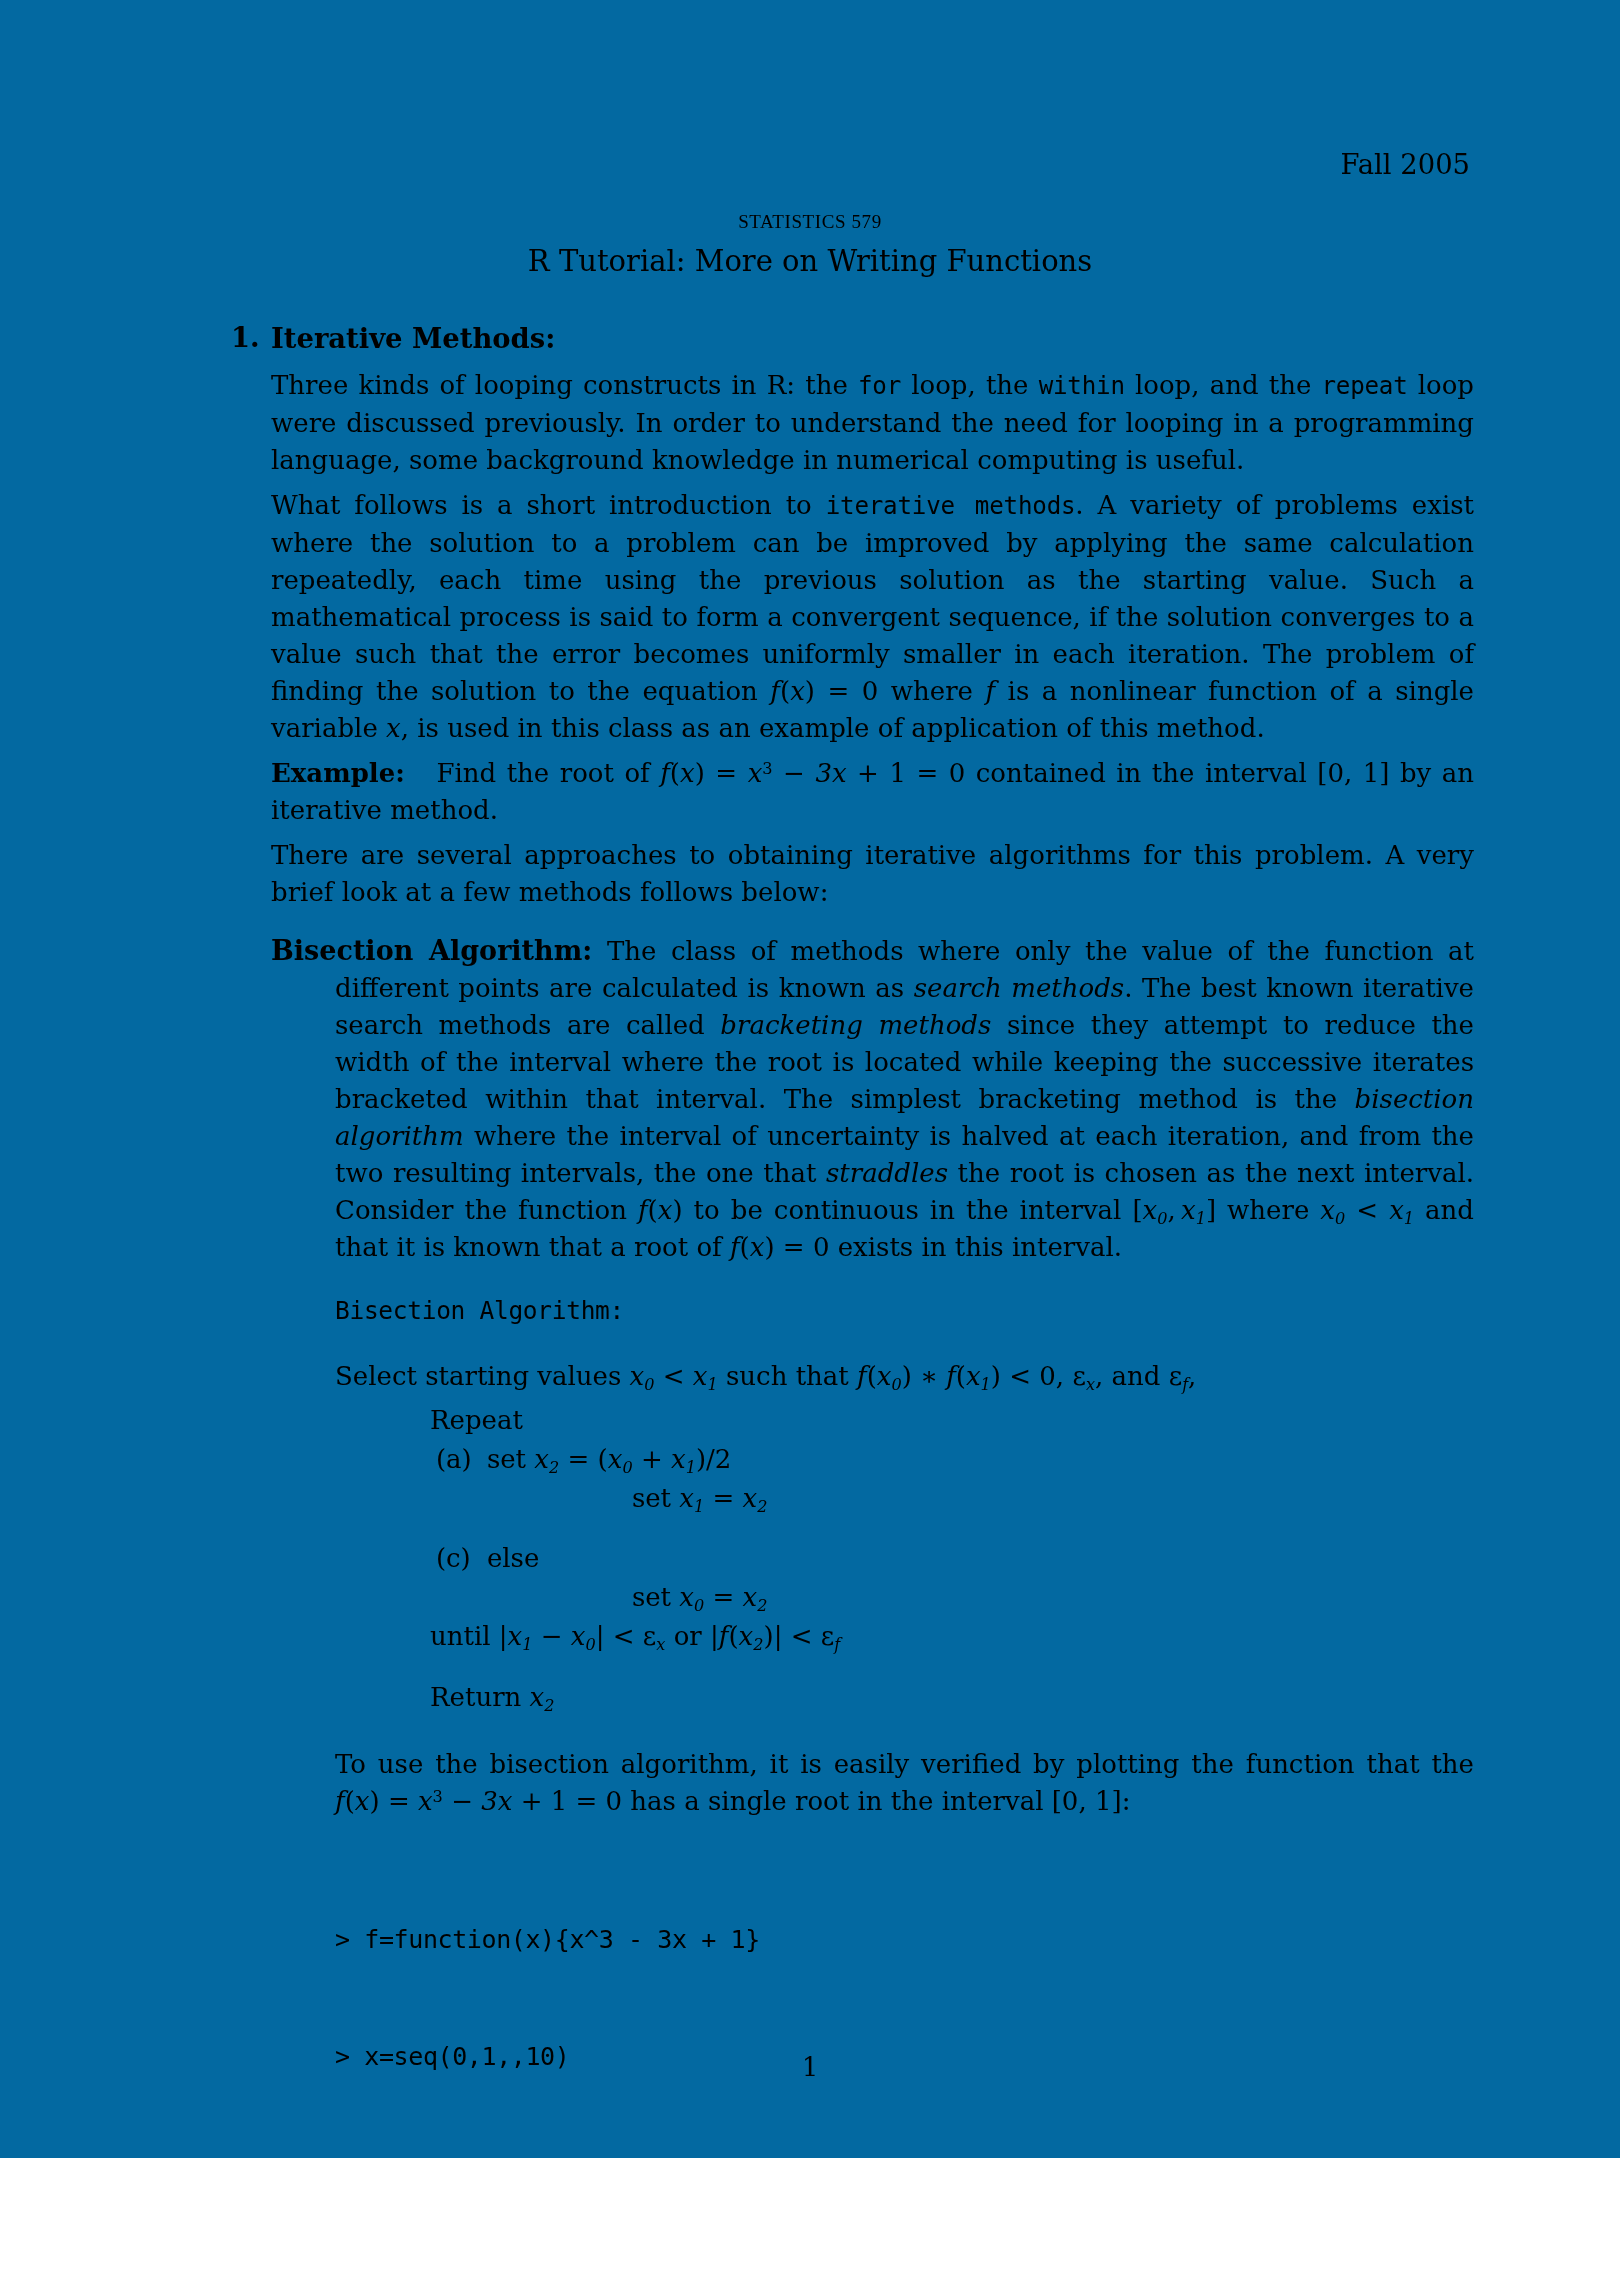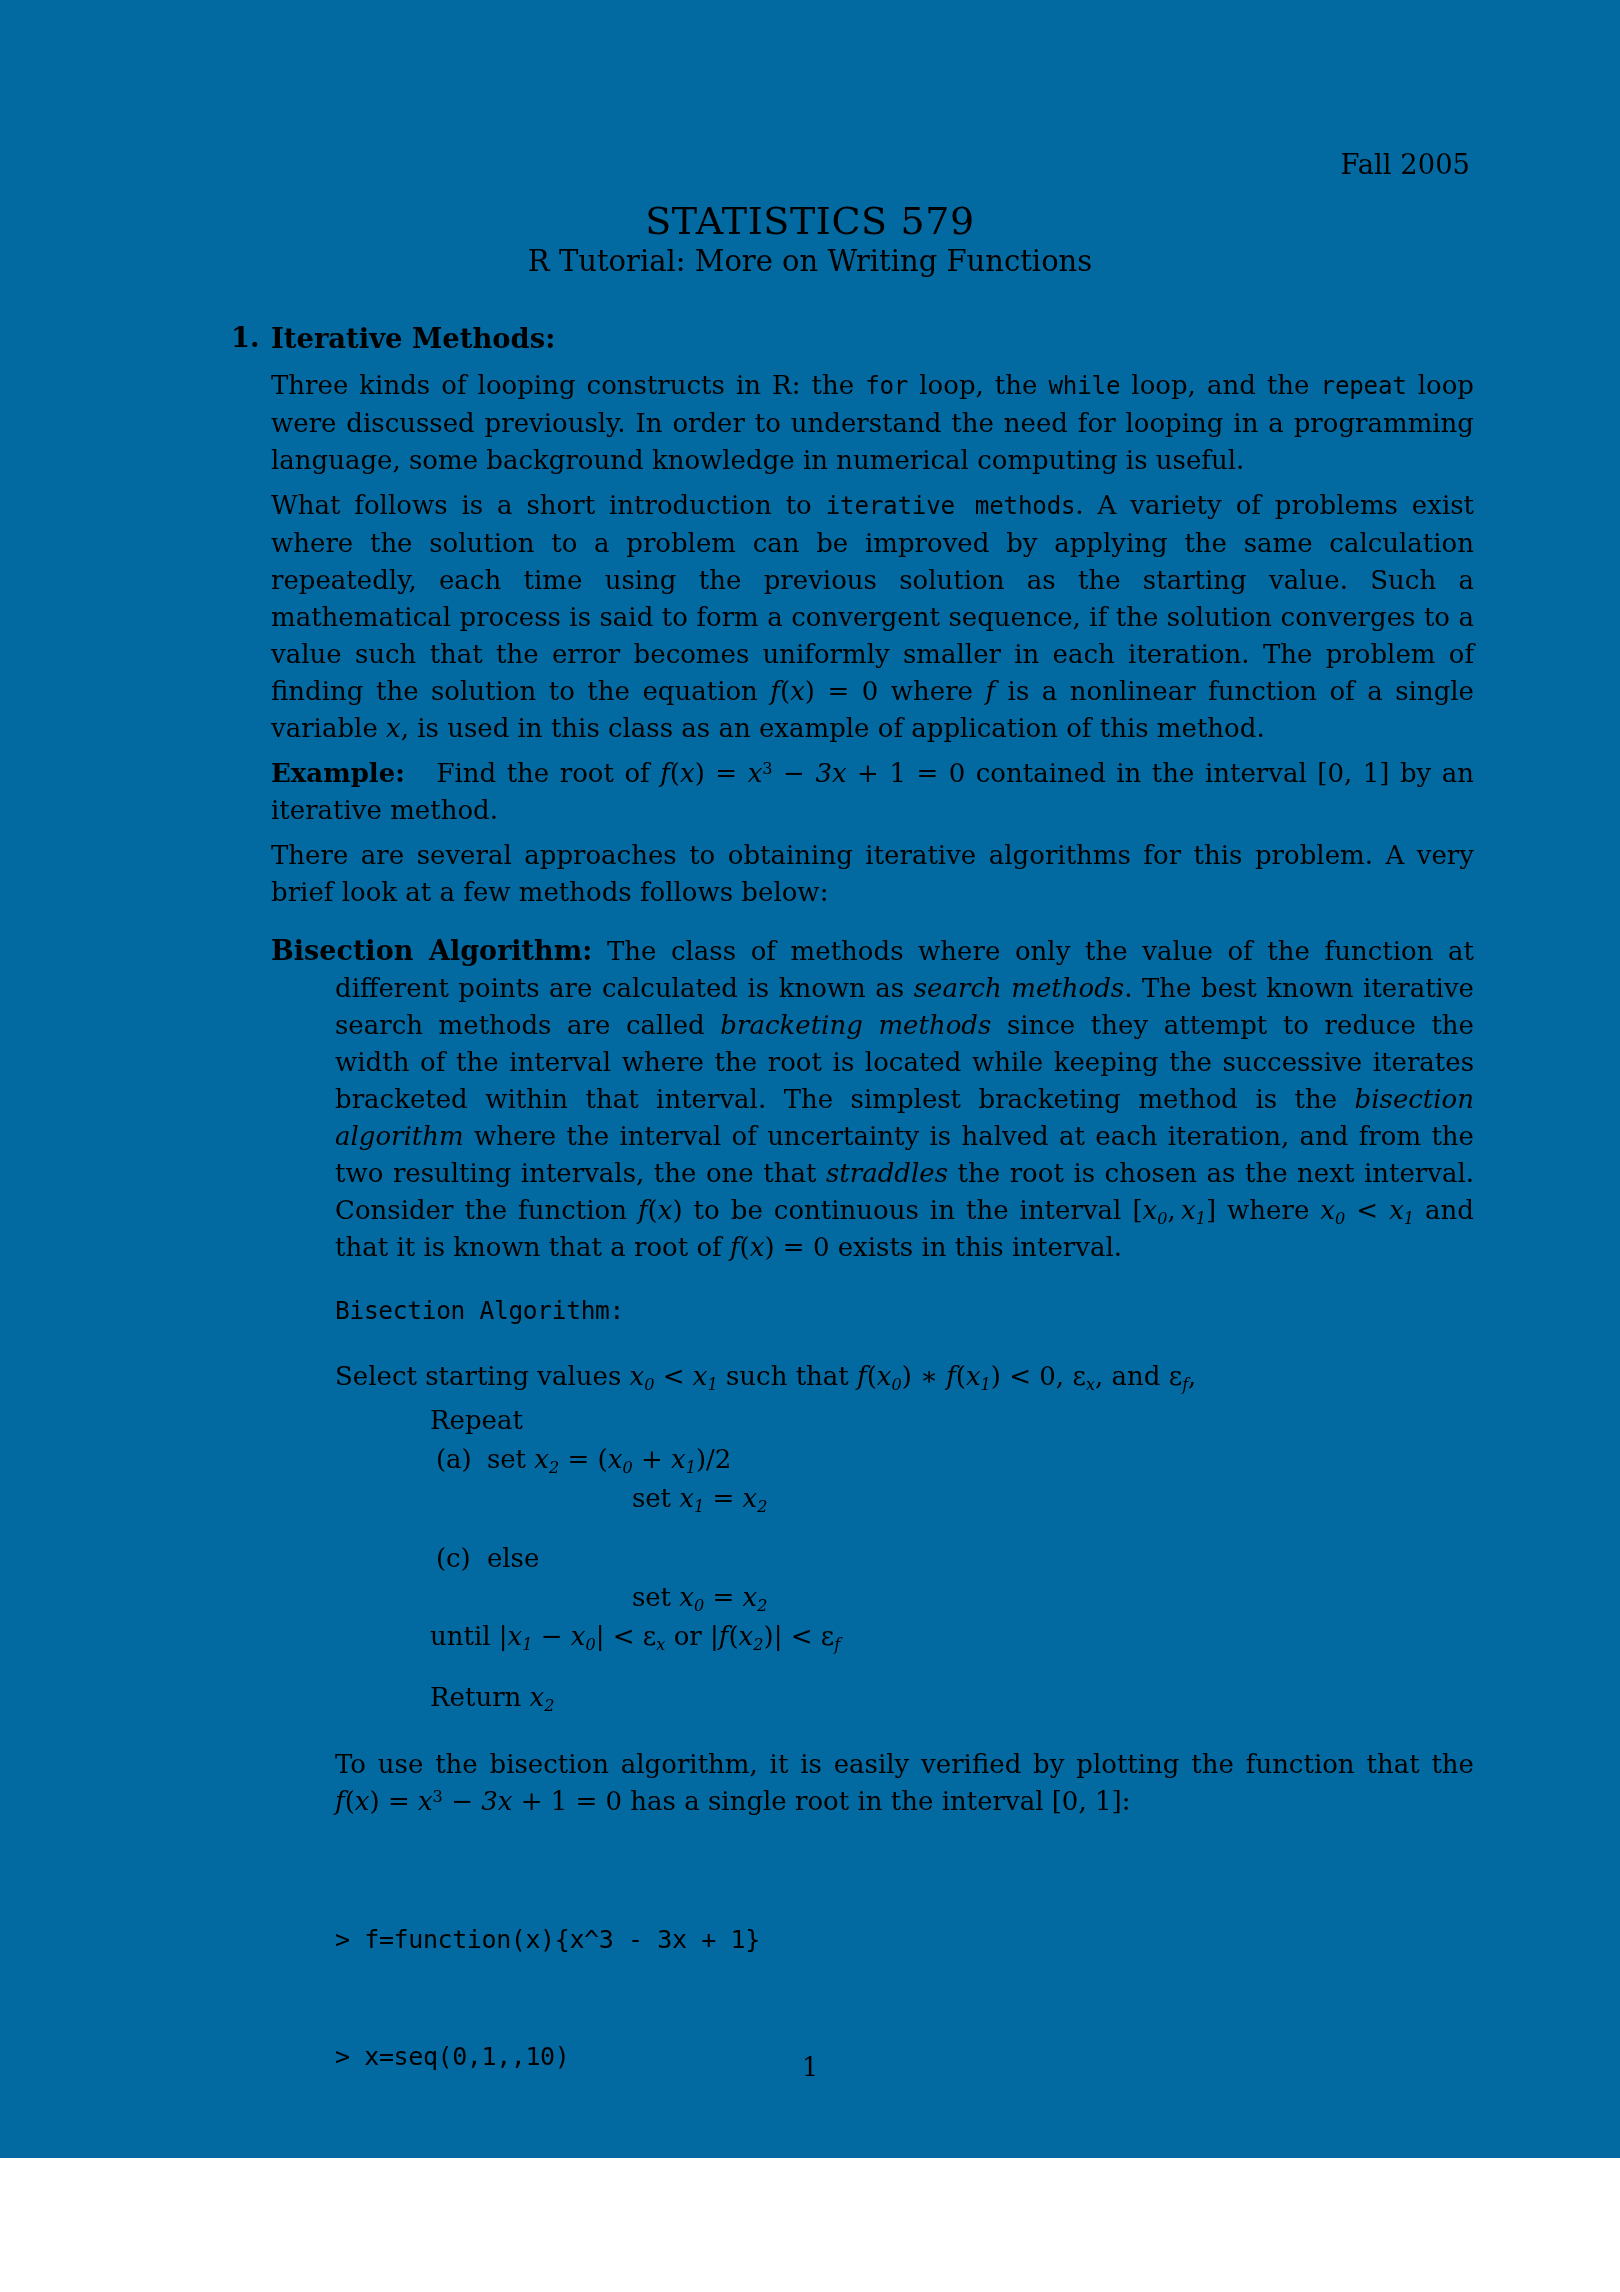"STATISTICS 579" .title-line1 { font-family: none -> Liberation Serif, serif; font-size: 38px -> 19px }
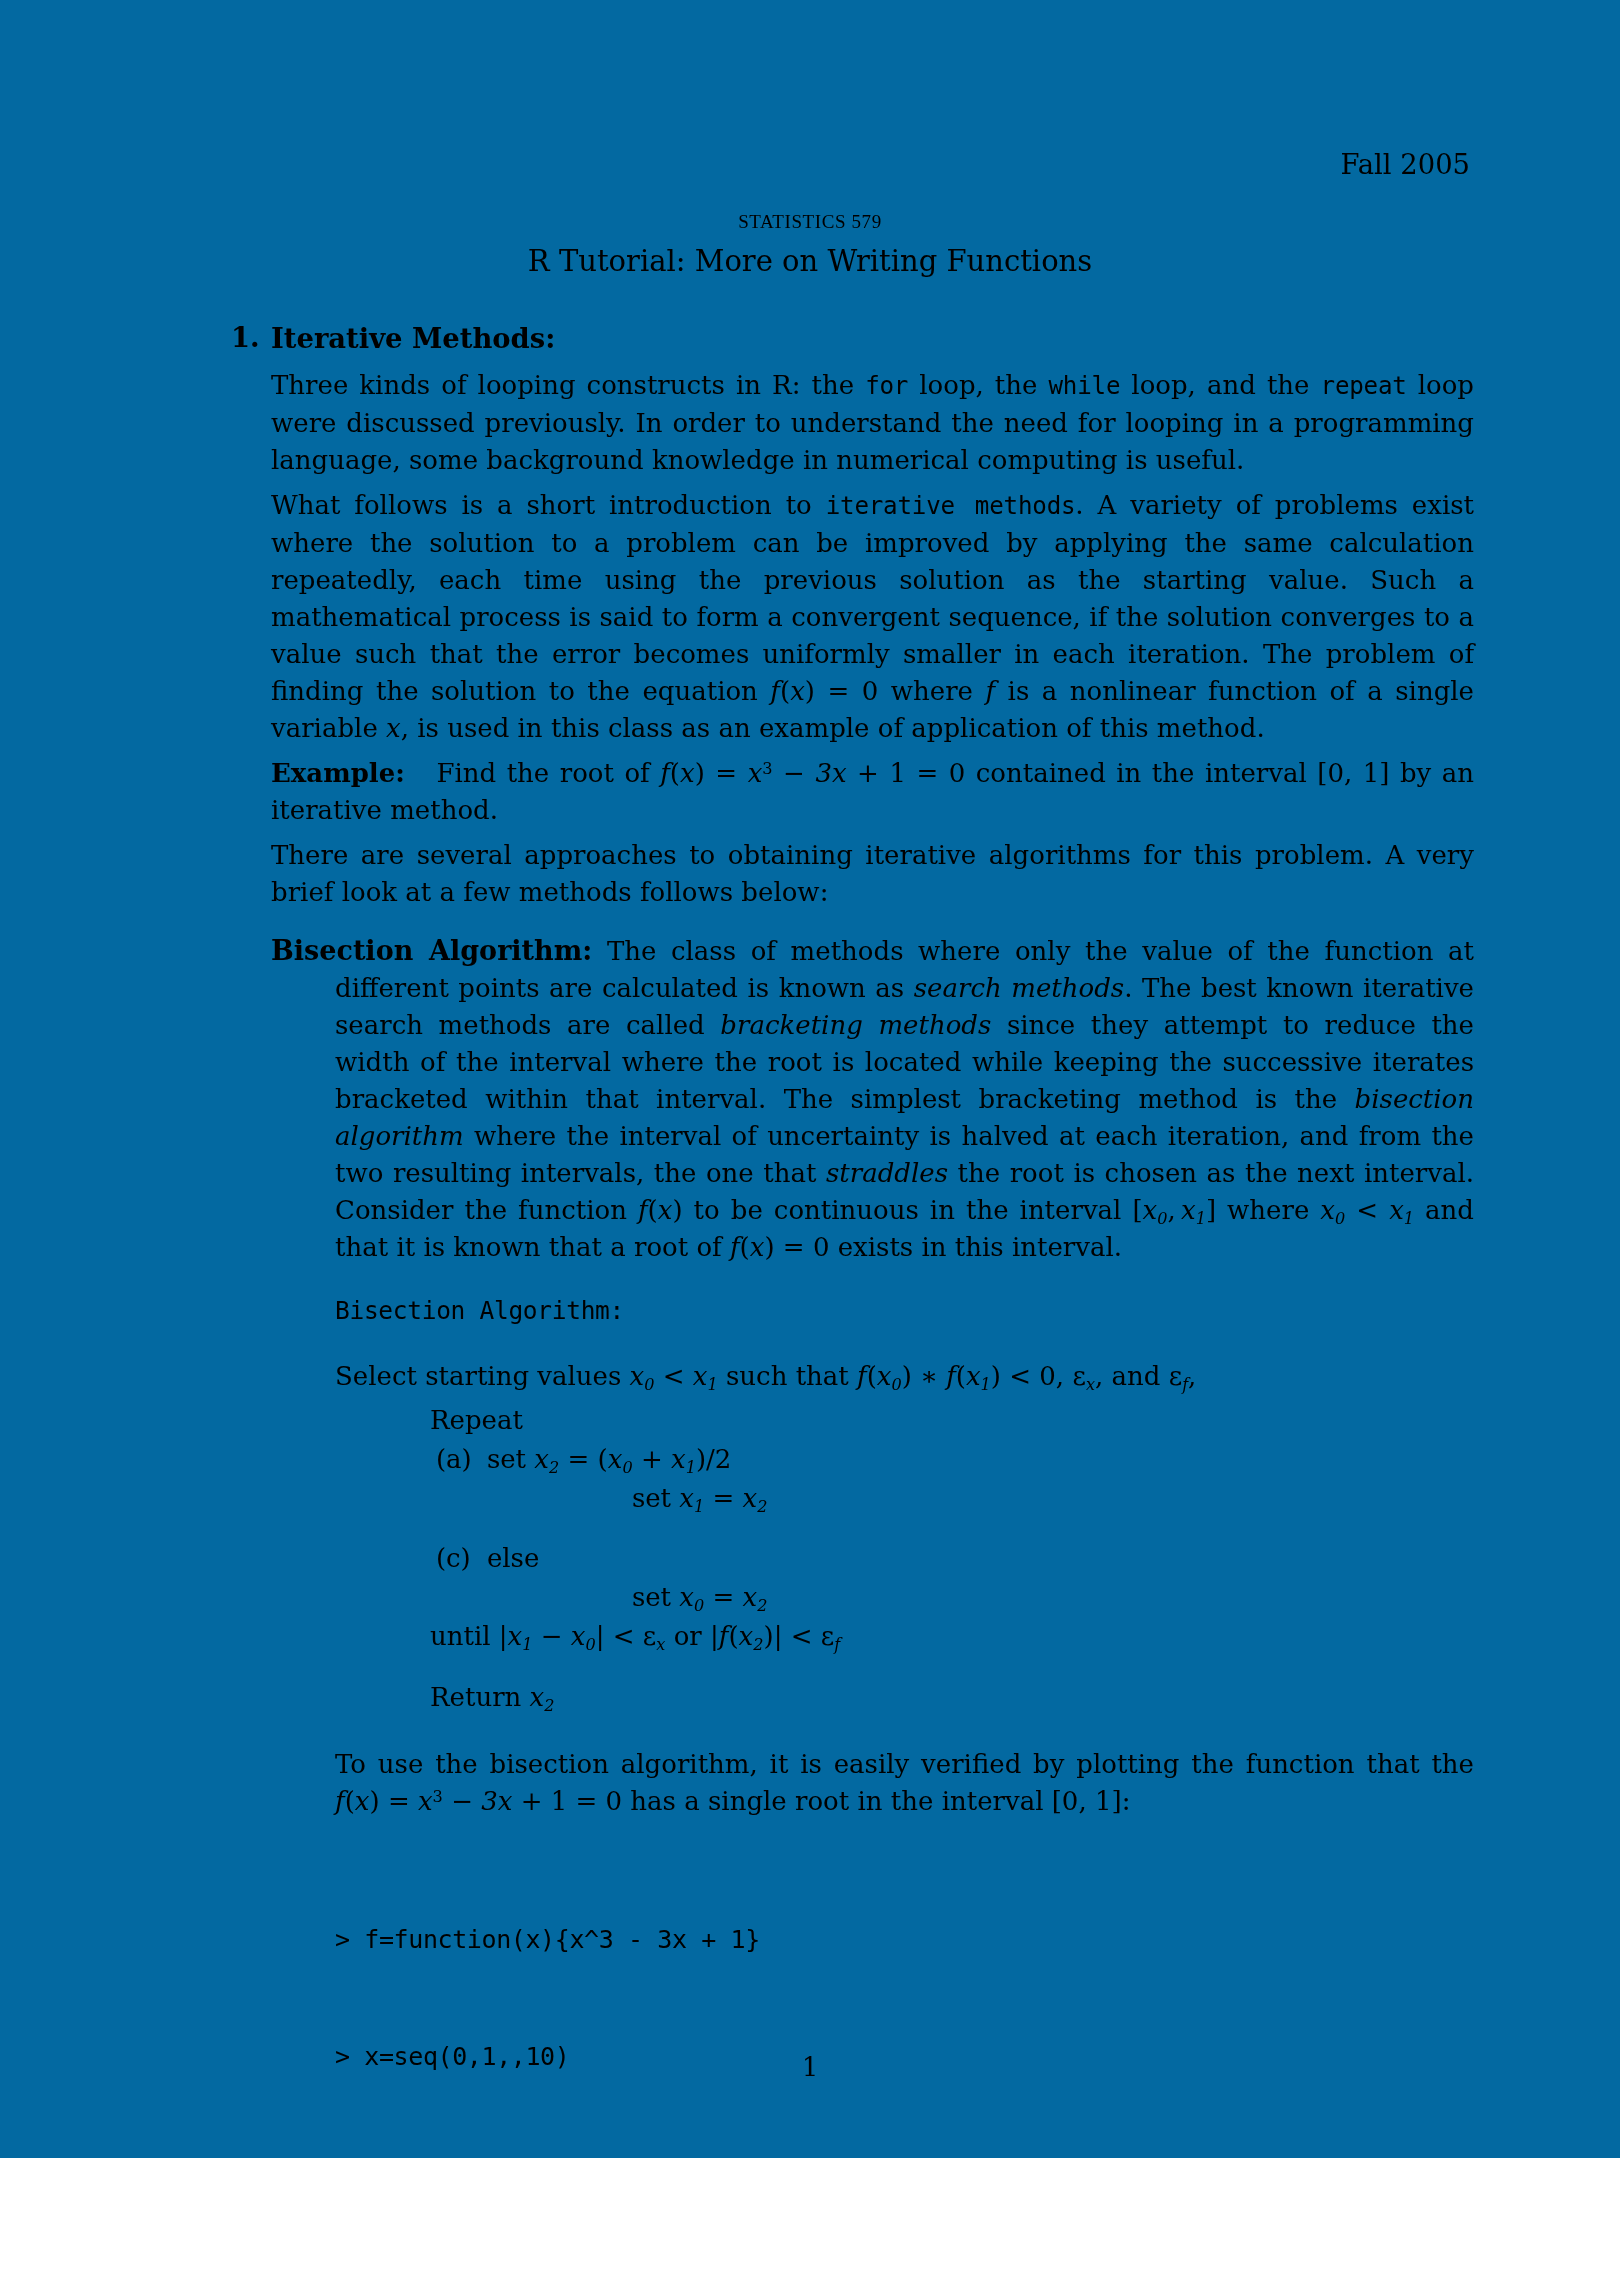"while" span.mono { text: while -> within }
